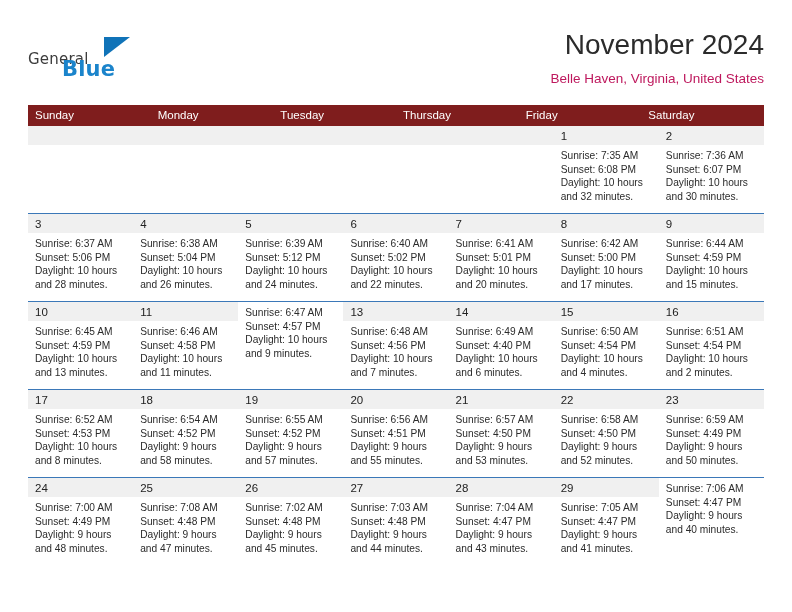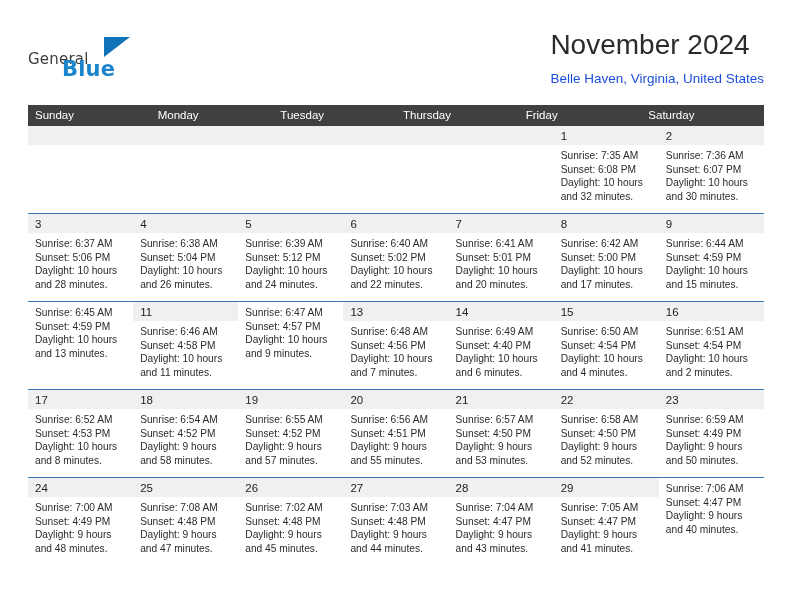"November 2024" .title-block { text-align: left -> right }
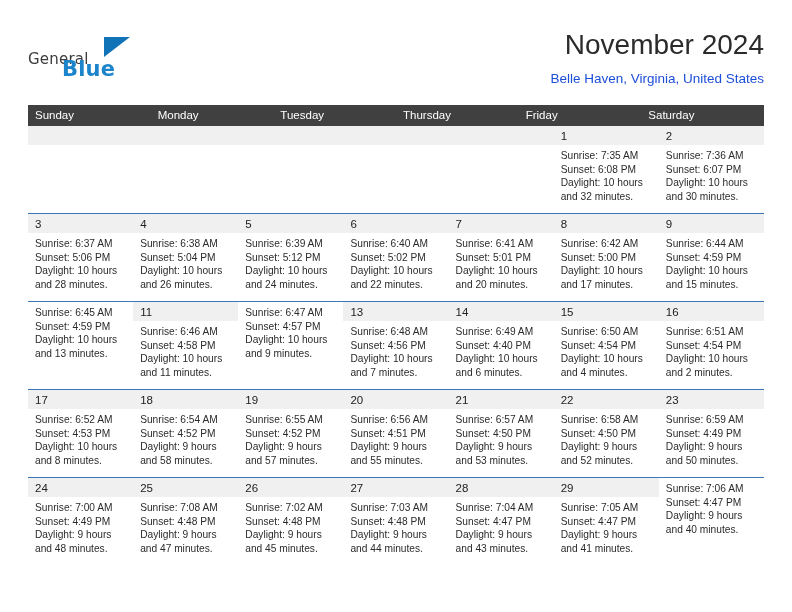"Belle Haven, Virginia, United States" .cal-subtitle { color: #1d4ed8 -> #be185d }
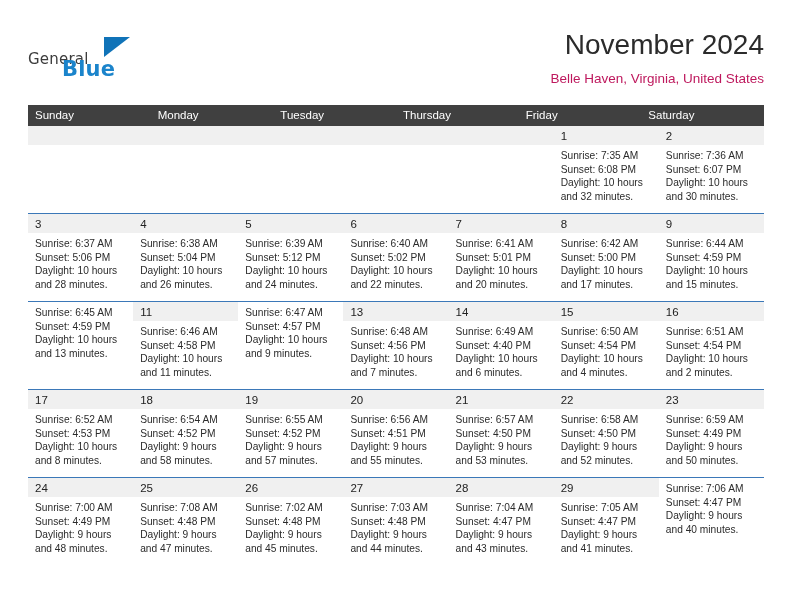"Sunday" .weekdays { background: #404040 -> #7f1d1d }
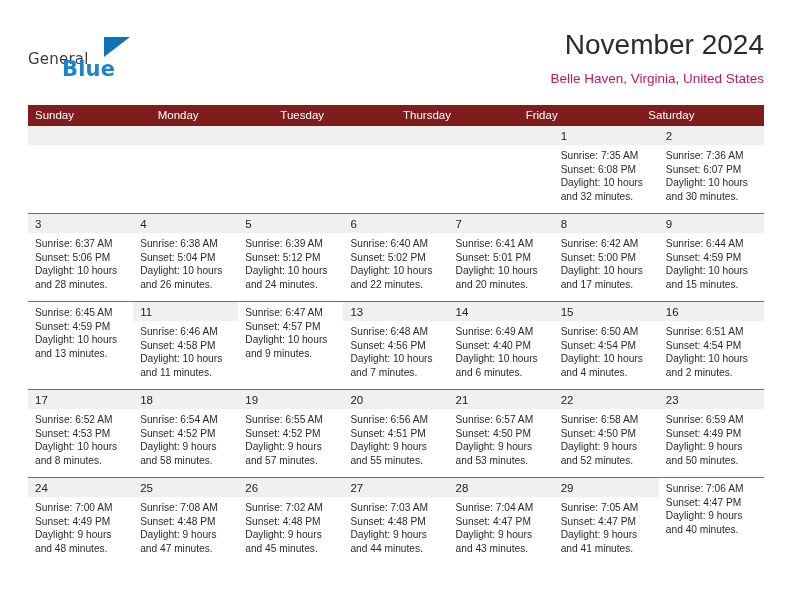"10" div.day-num-band { html: none -> <div><span>10</span></div> }
